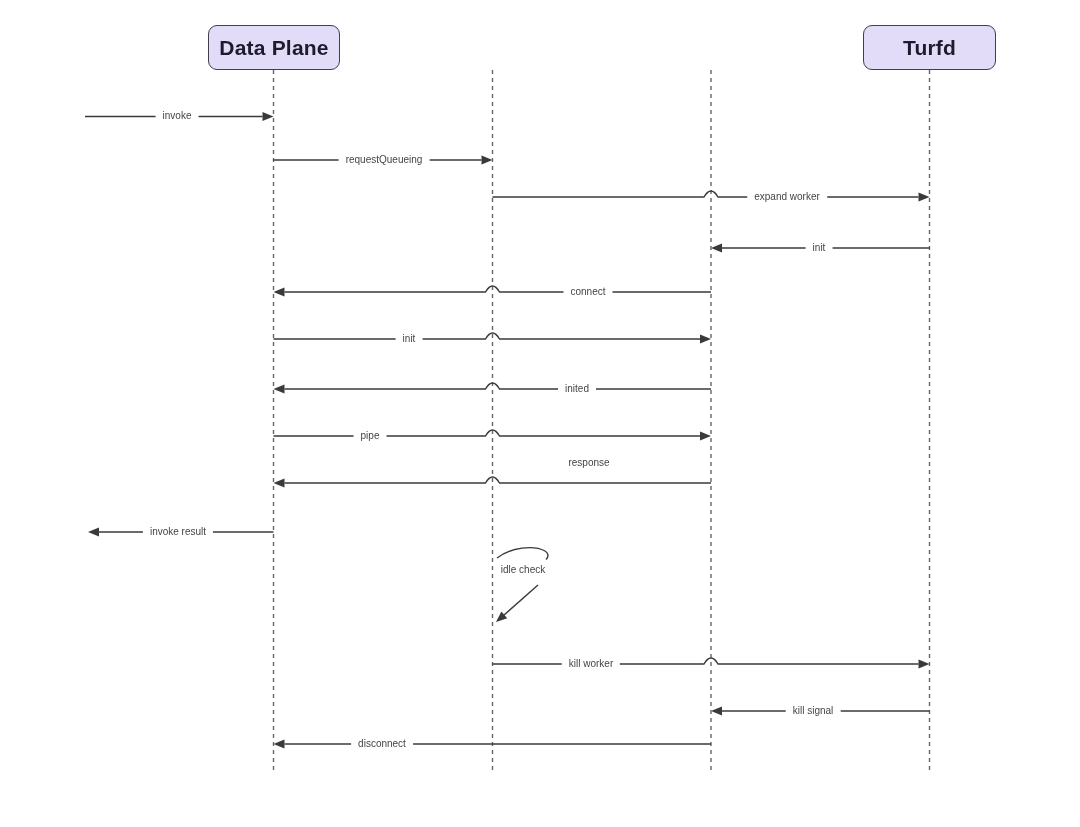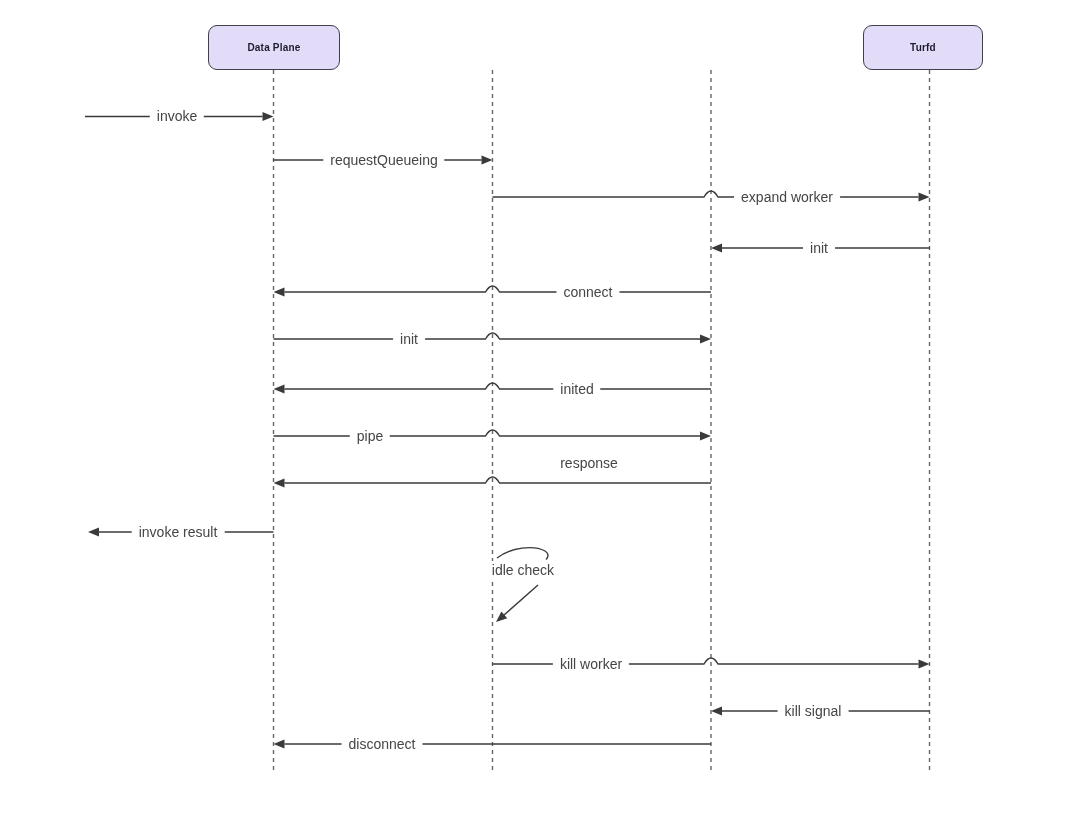"Data Plane" .participant { font-size: 10px -> 21px }
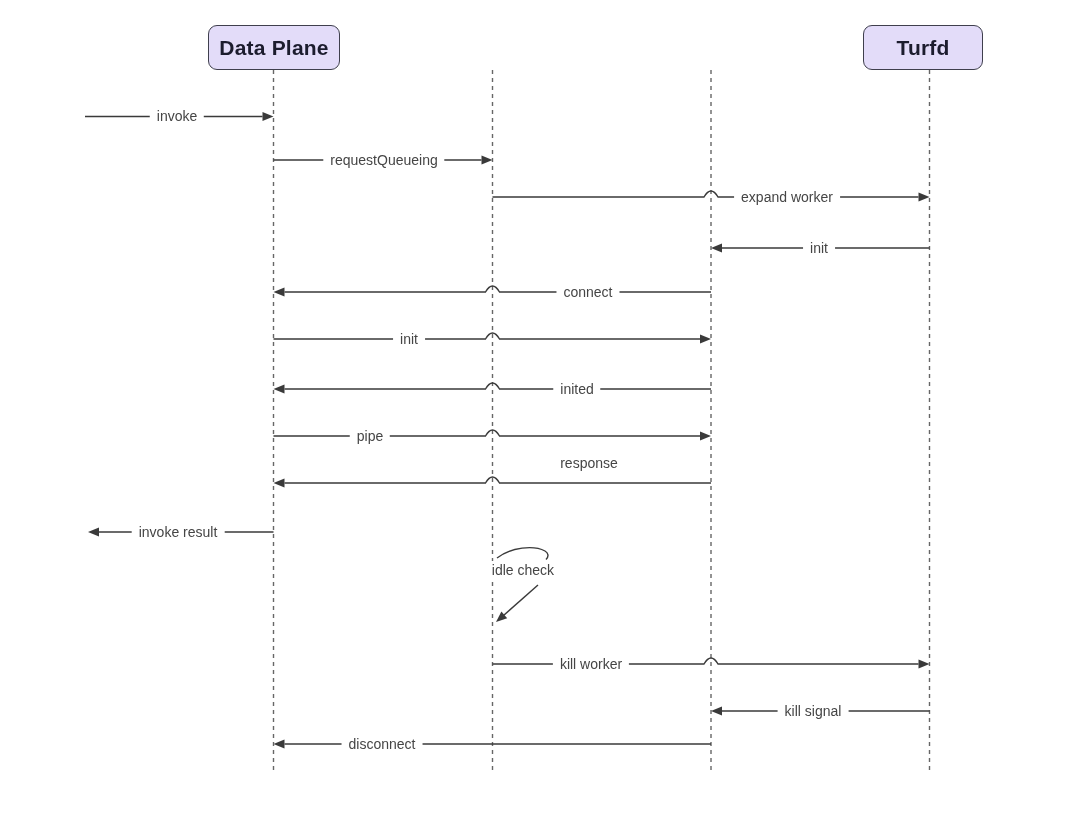"Turfd" div.participant { width: 120px -> 133px }
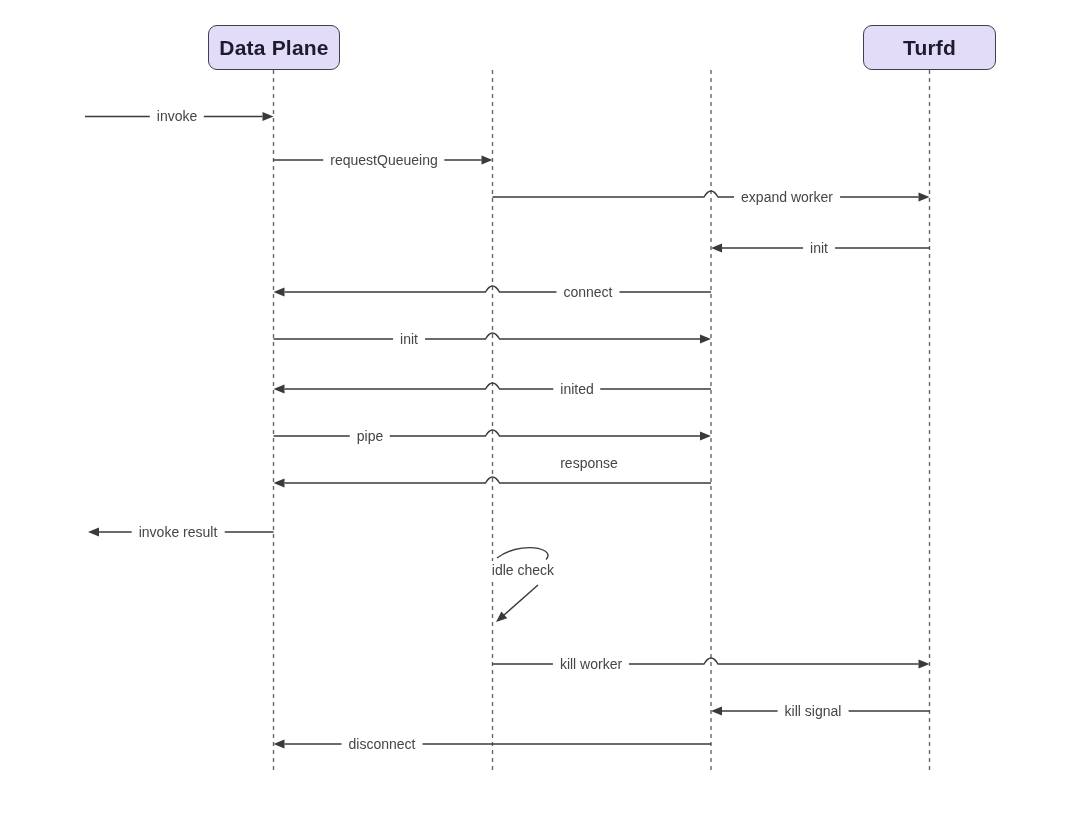"invoke" .msg-label { font-size: 14px -> 10px }
